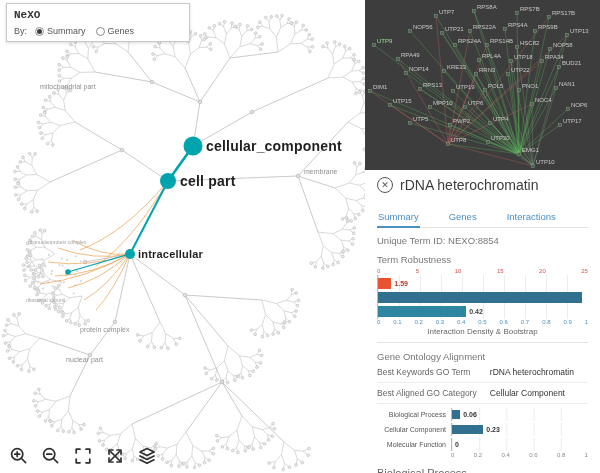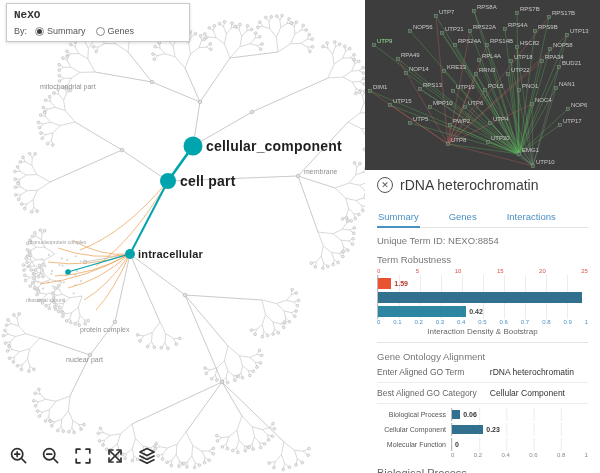"Enter Aligned GO Term" div.lab { text: Enter Aligned -> Best Keywords }
